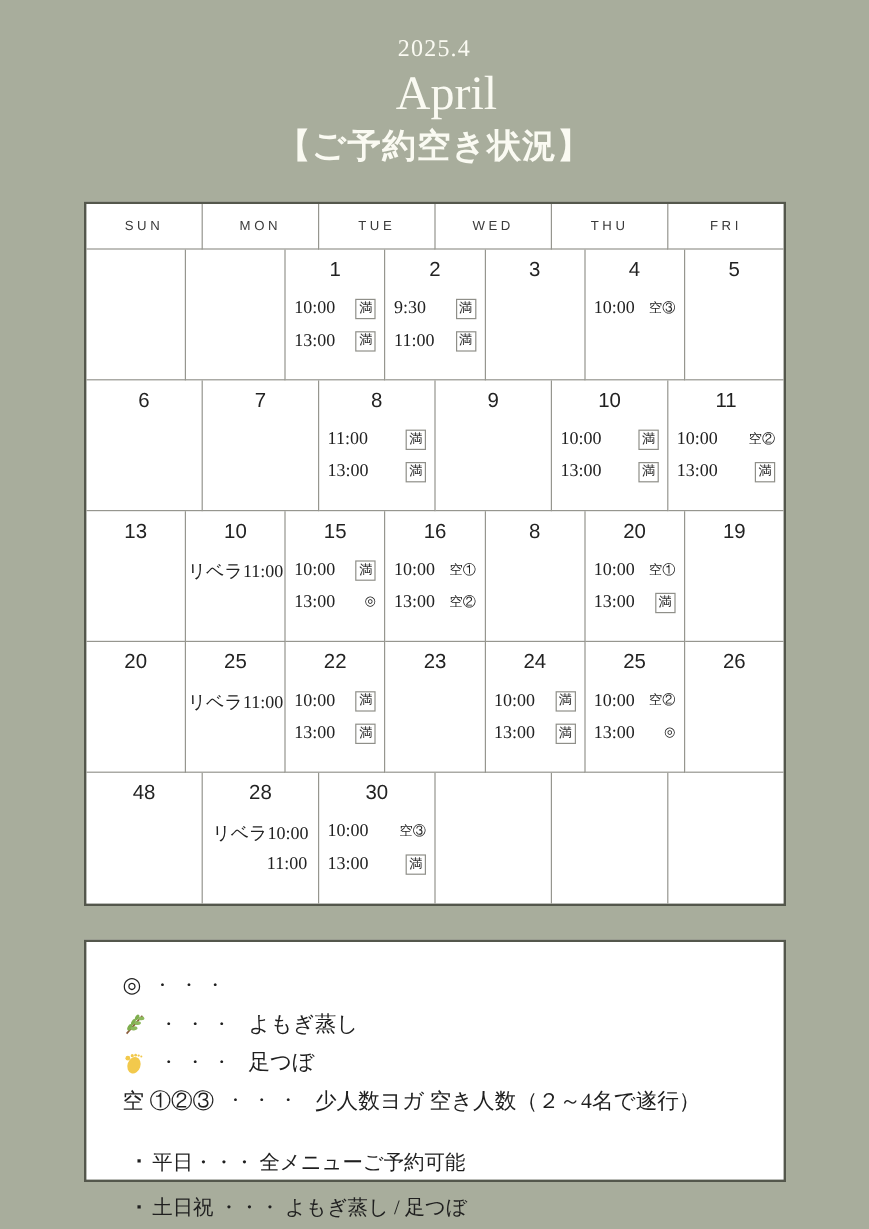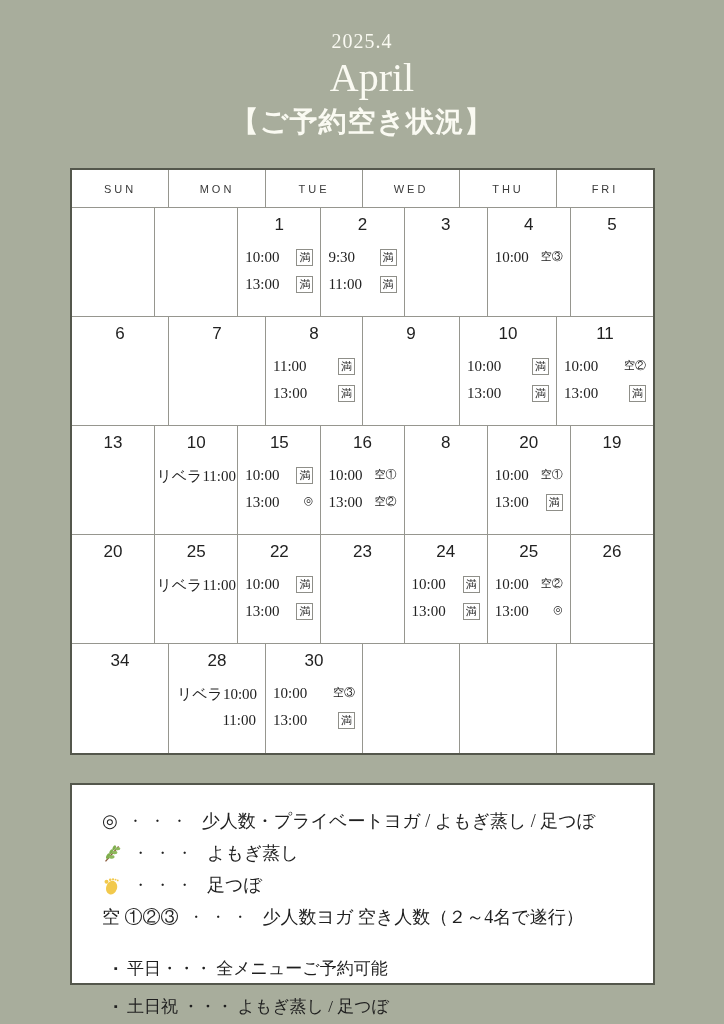"34" div.date { text: 34 -> 48 }
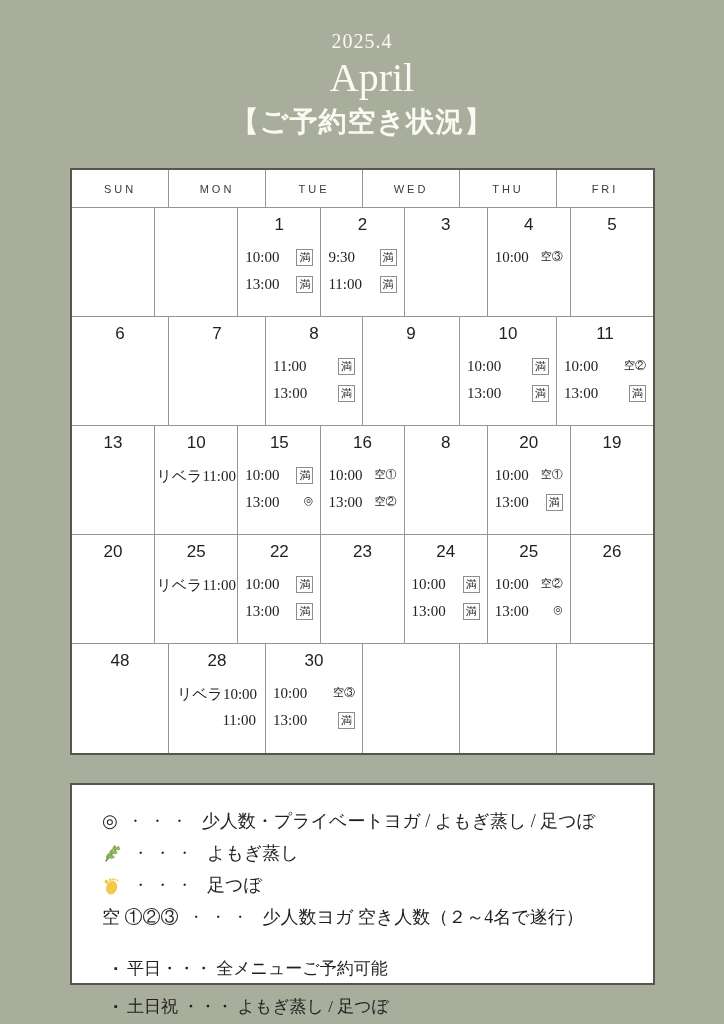"少人数・プライベートヨガ / よもぎ蒸し / 足つぼ" span.legend-text { html: <span>少人数・プライベートヨガ / よもぎ蒸し / 足つぼ</span> -> none }
